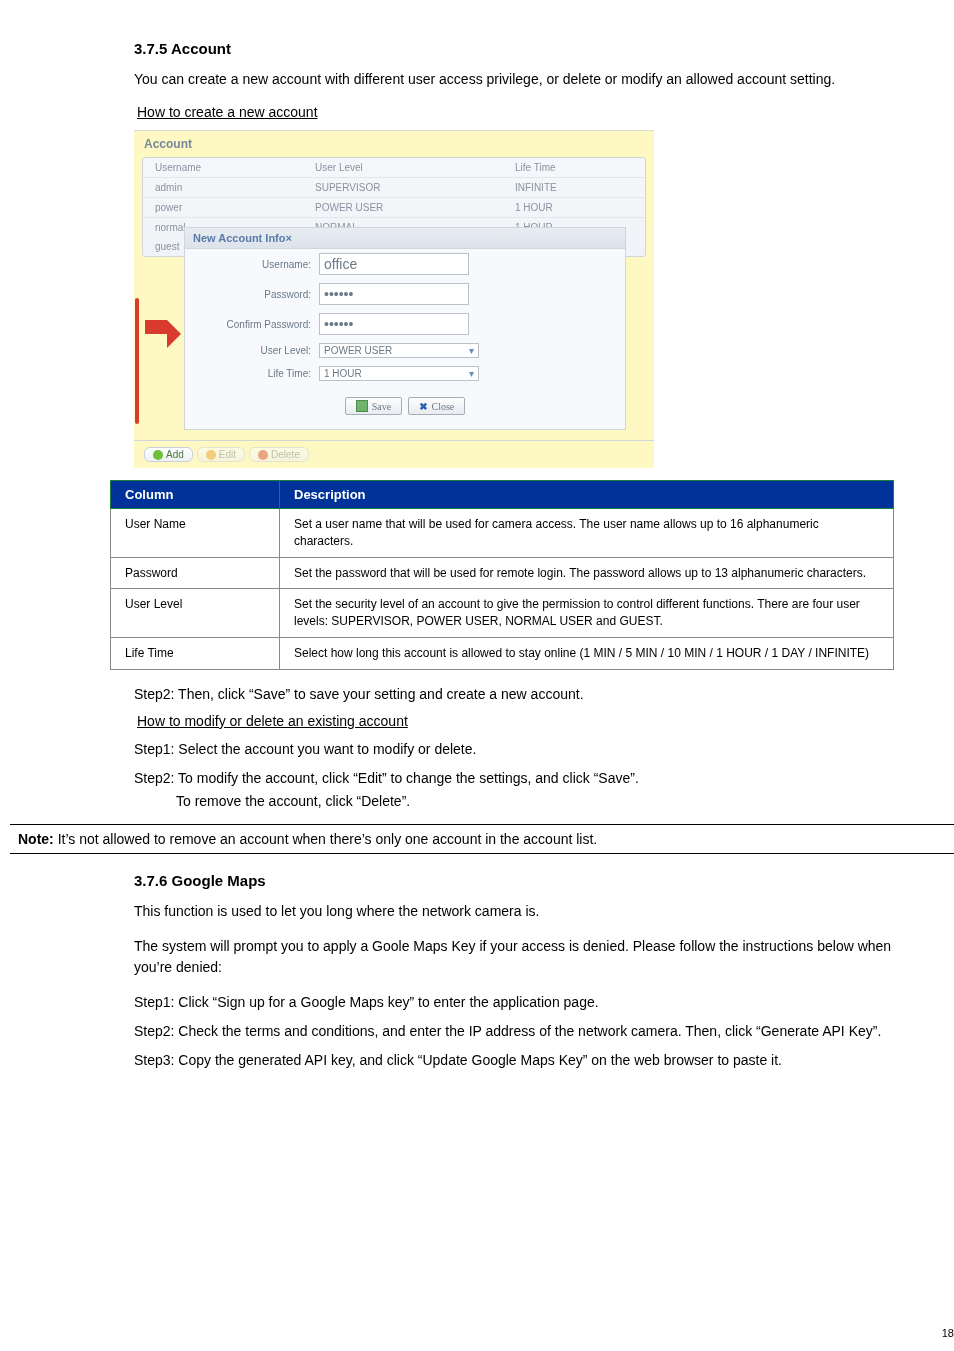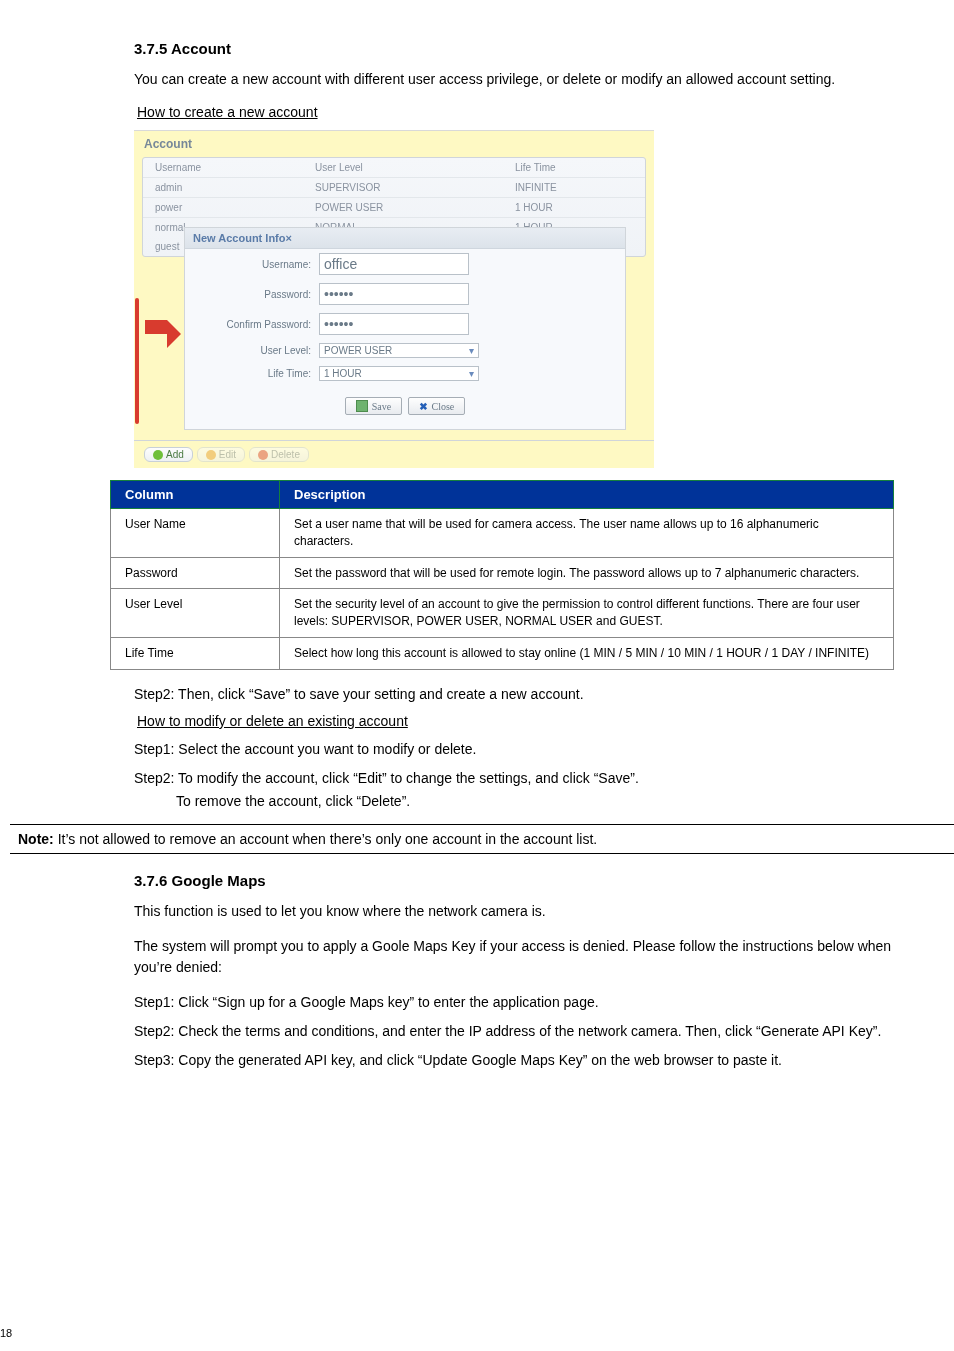"Set the password that will" td { text: 7 -> 13 }
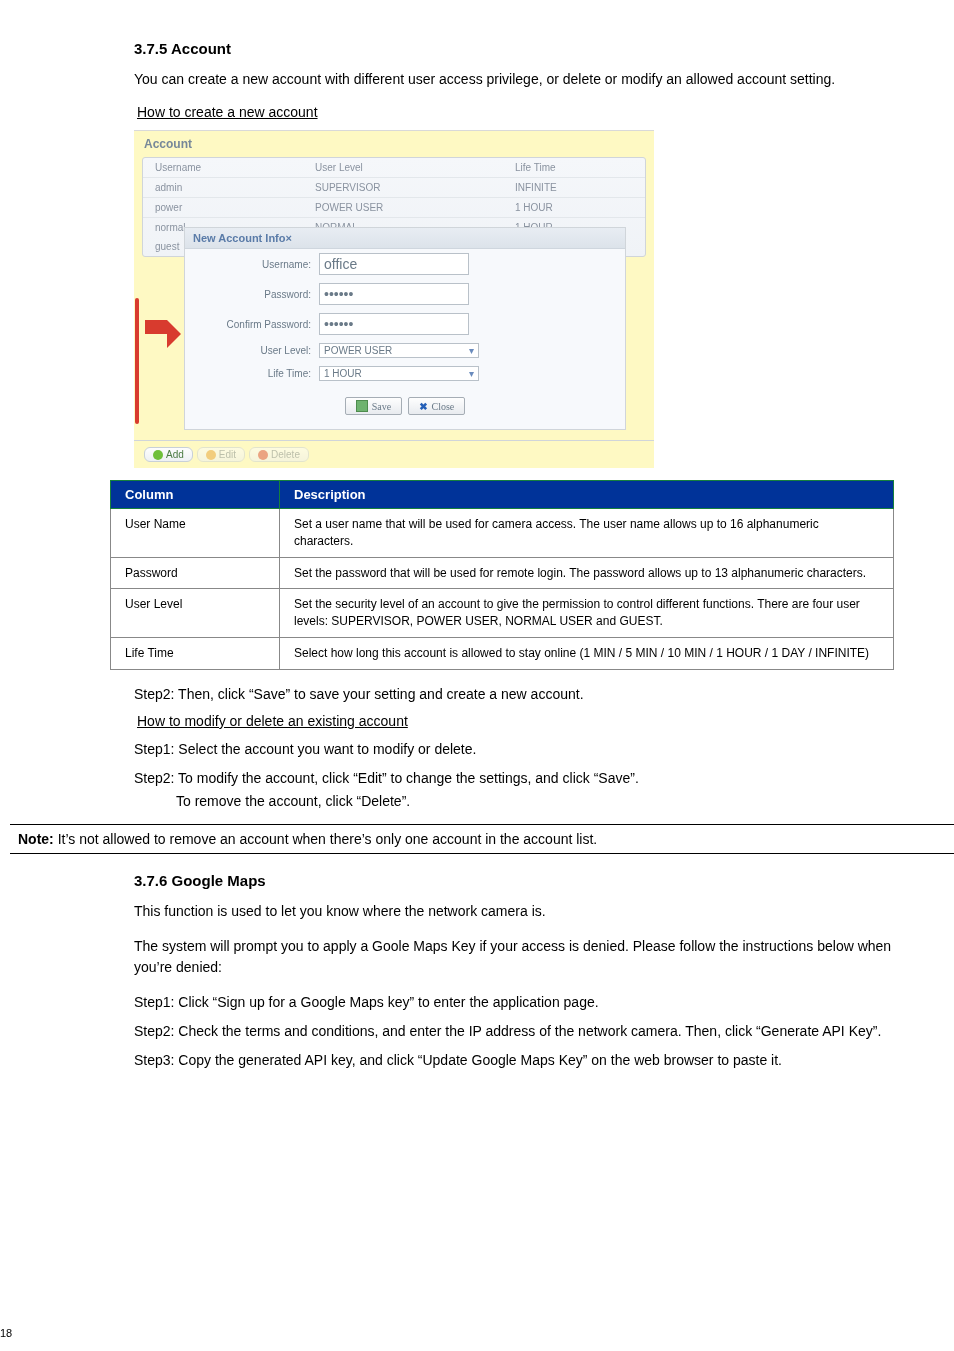"This function is used to" p.para { text: know -> long }
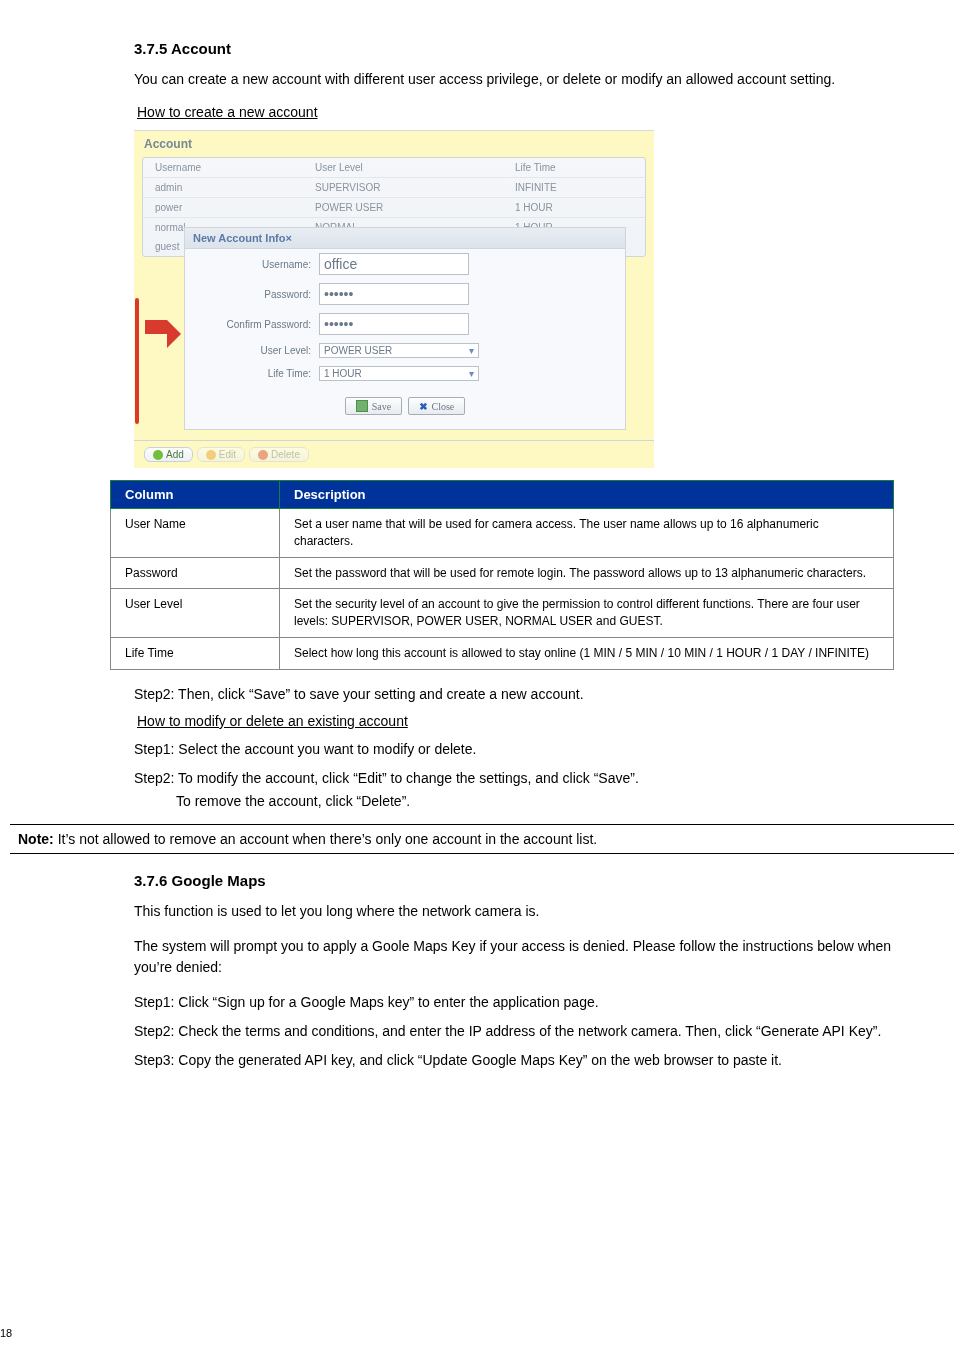"18" .pagenum { text-align: left -> right }
